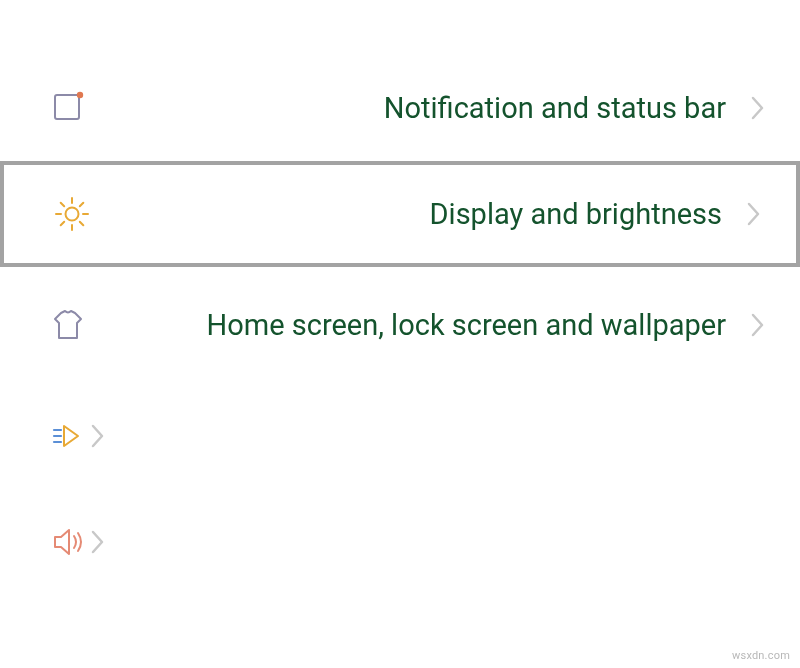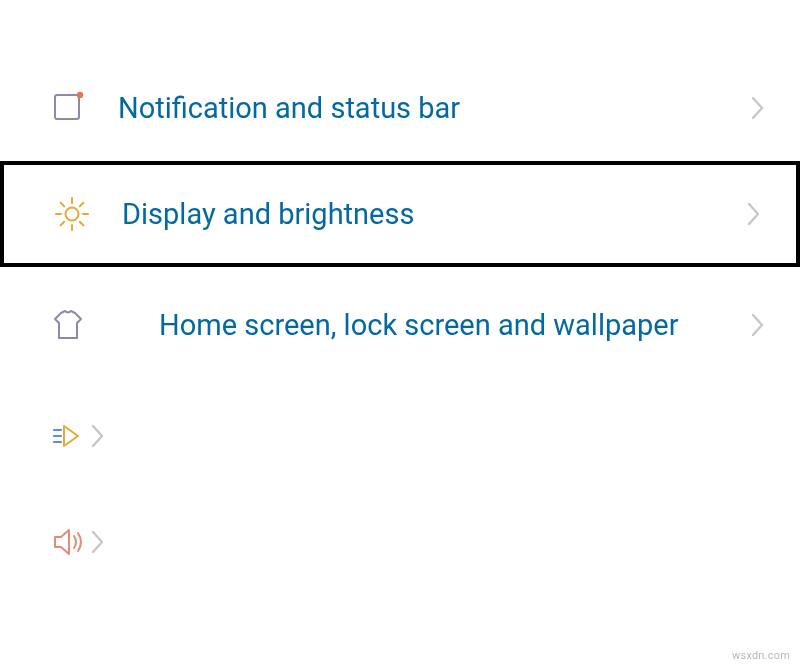"Notification and status bar" .label { color: #0369a1 -> #14532d; text-align: none -> right }
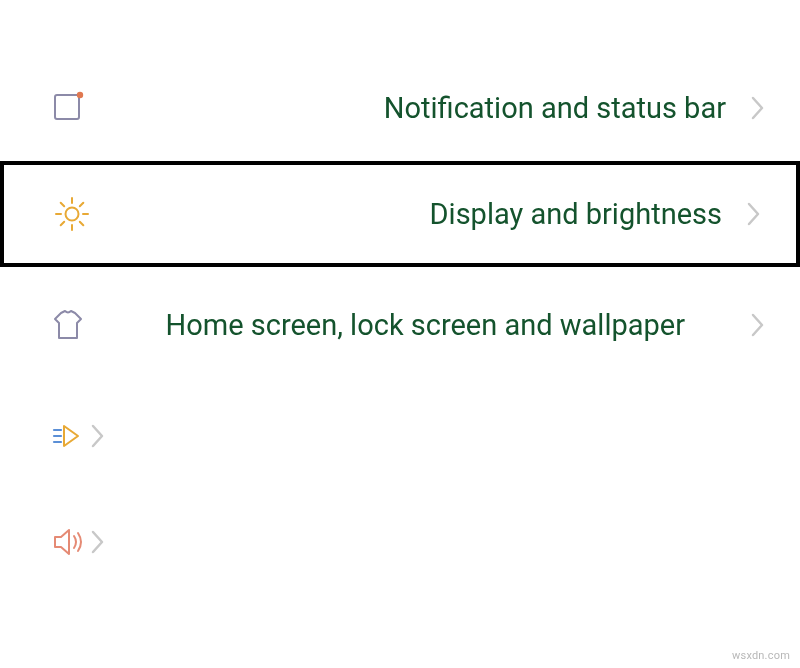"Display and brightness" .highlight { border: 4px solid #000000 -> 4px solid #a3a3a3 }
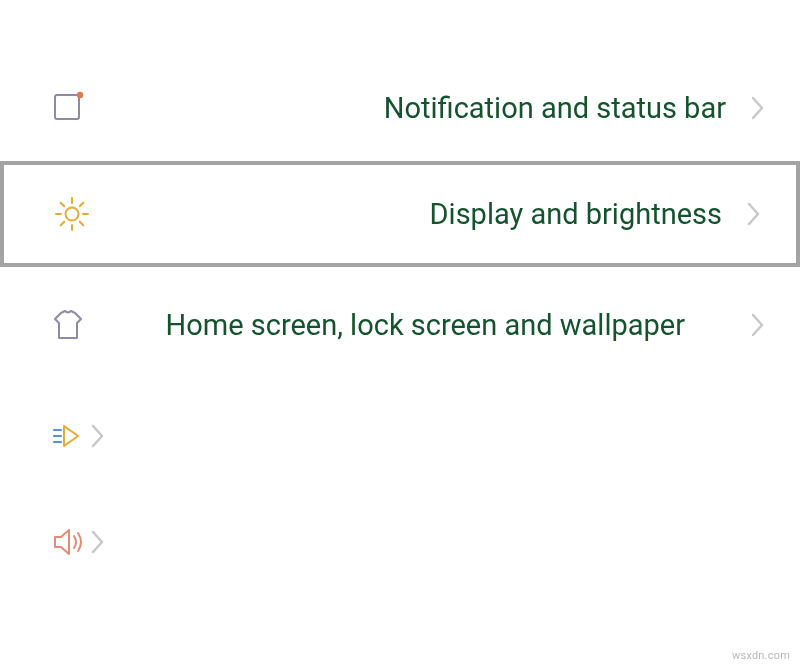"Home screen, lock screen and" .list-item.multiline { gap: 41px -> none }
